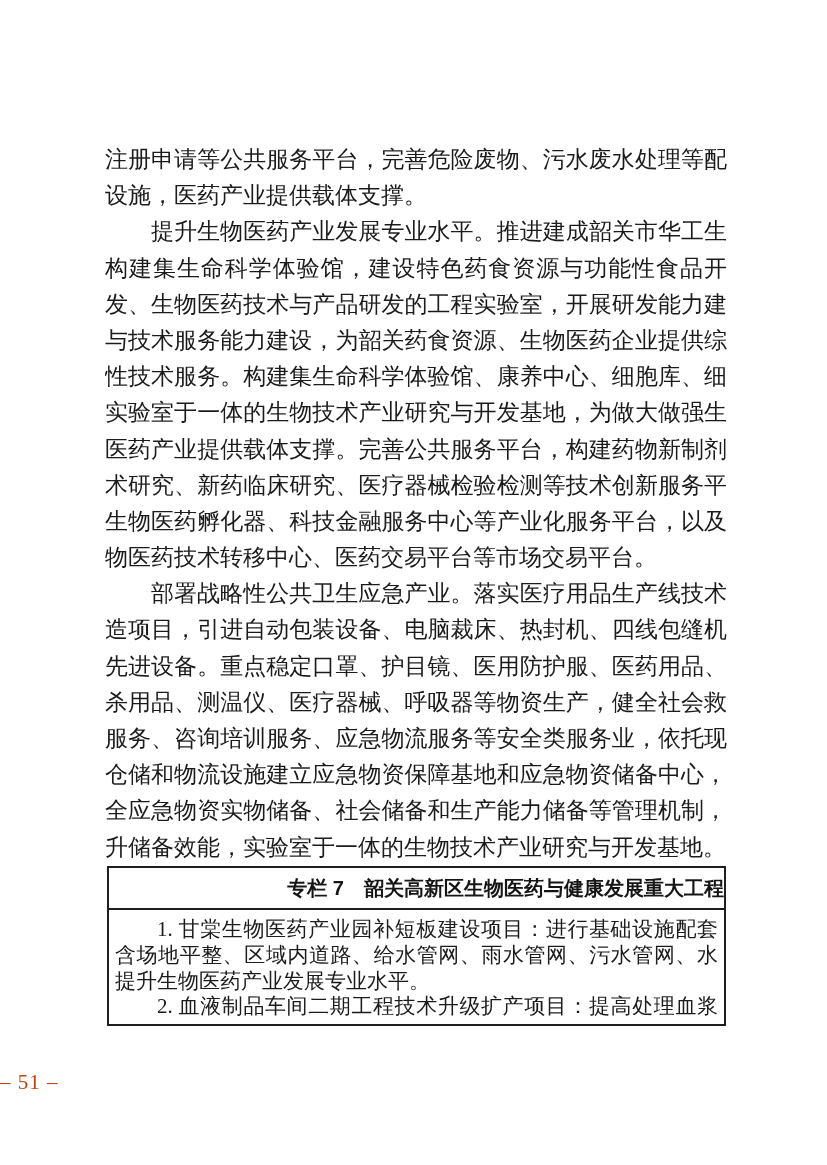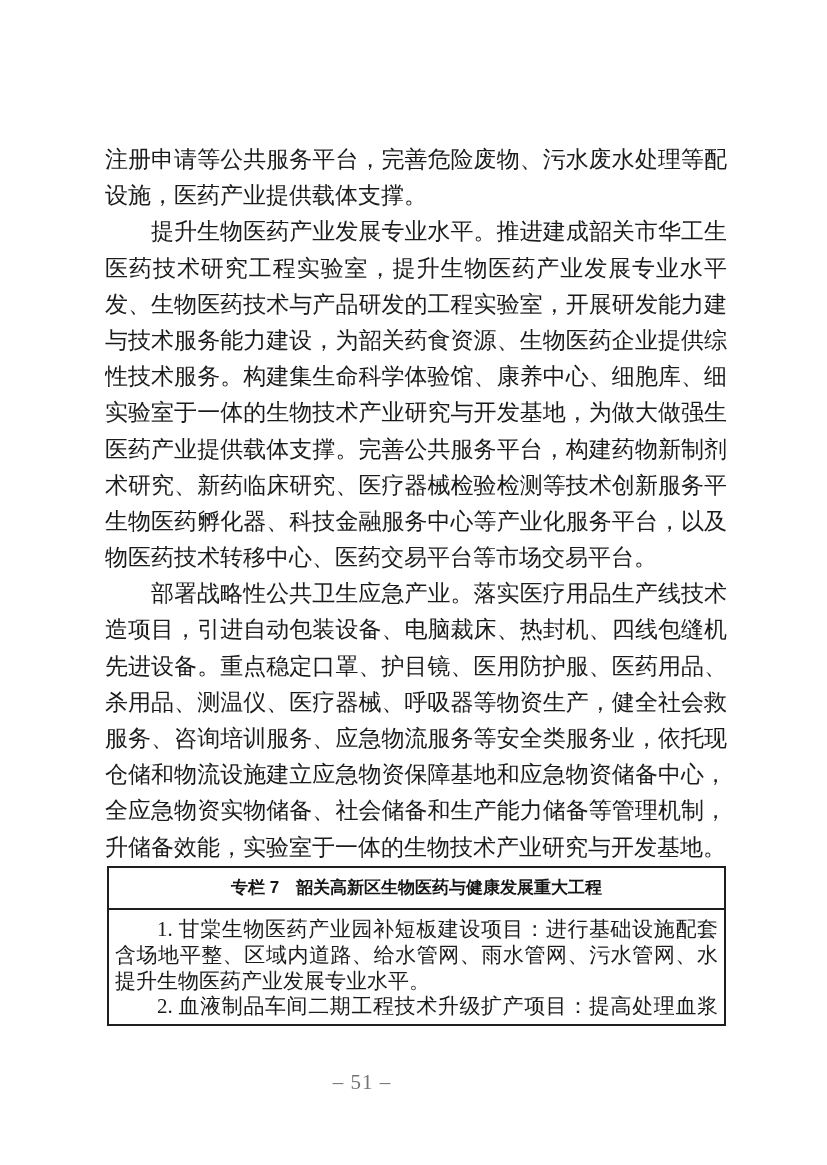"医药技术研究工程实验室，提升生物医药产业发展专业水平" div.line { text: 医药技术研究工程实验室，提升生物医药产业发展专业水平 -> 构建集生命科学体验馆，建设特色药食资源与功能性食品开 }
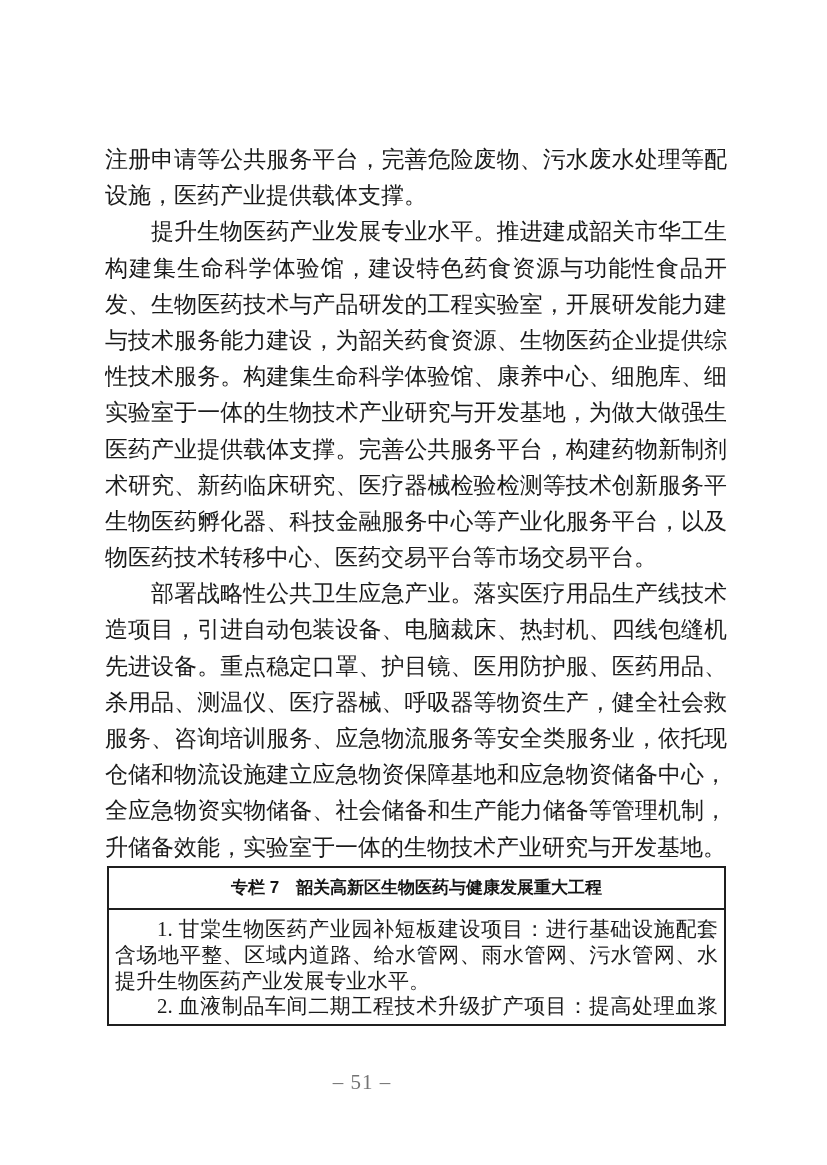"专栏 7 韶关高新区生物医药与健康发展重大工程" .feature-box-title { font-size: 17px -> 20px; text-align: center -> right }
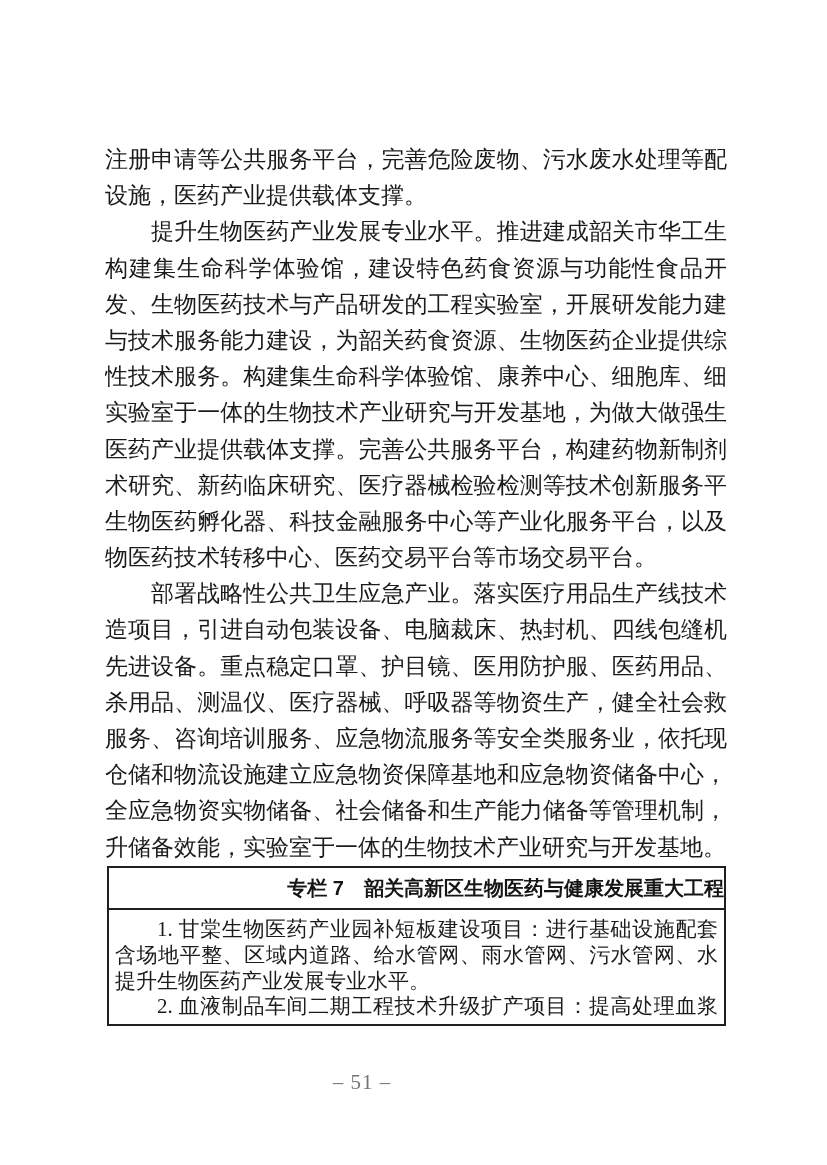"– 51 –" .page-footer { color: #737373 -> #c2410c; text-align: center -> left }
